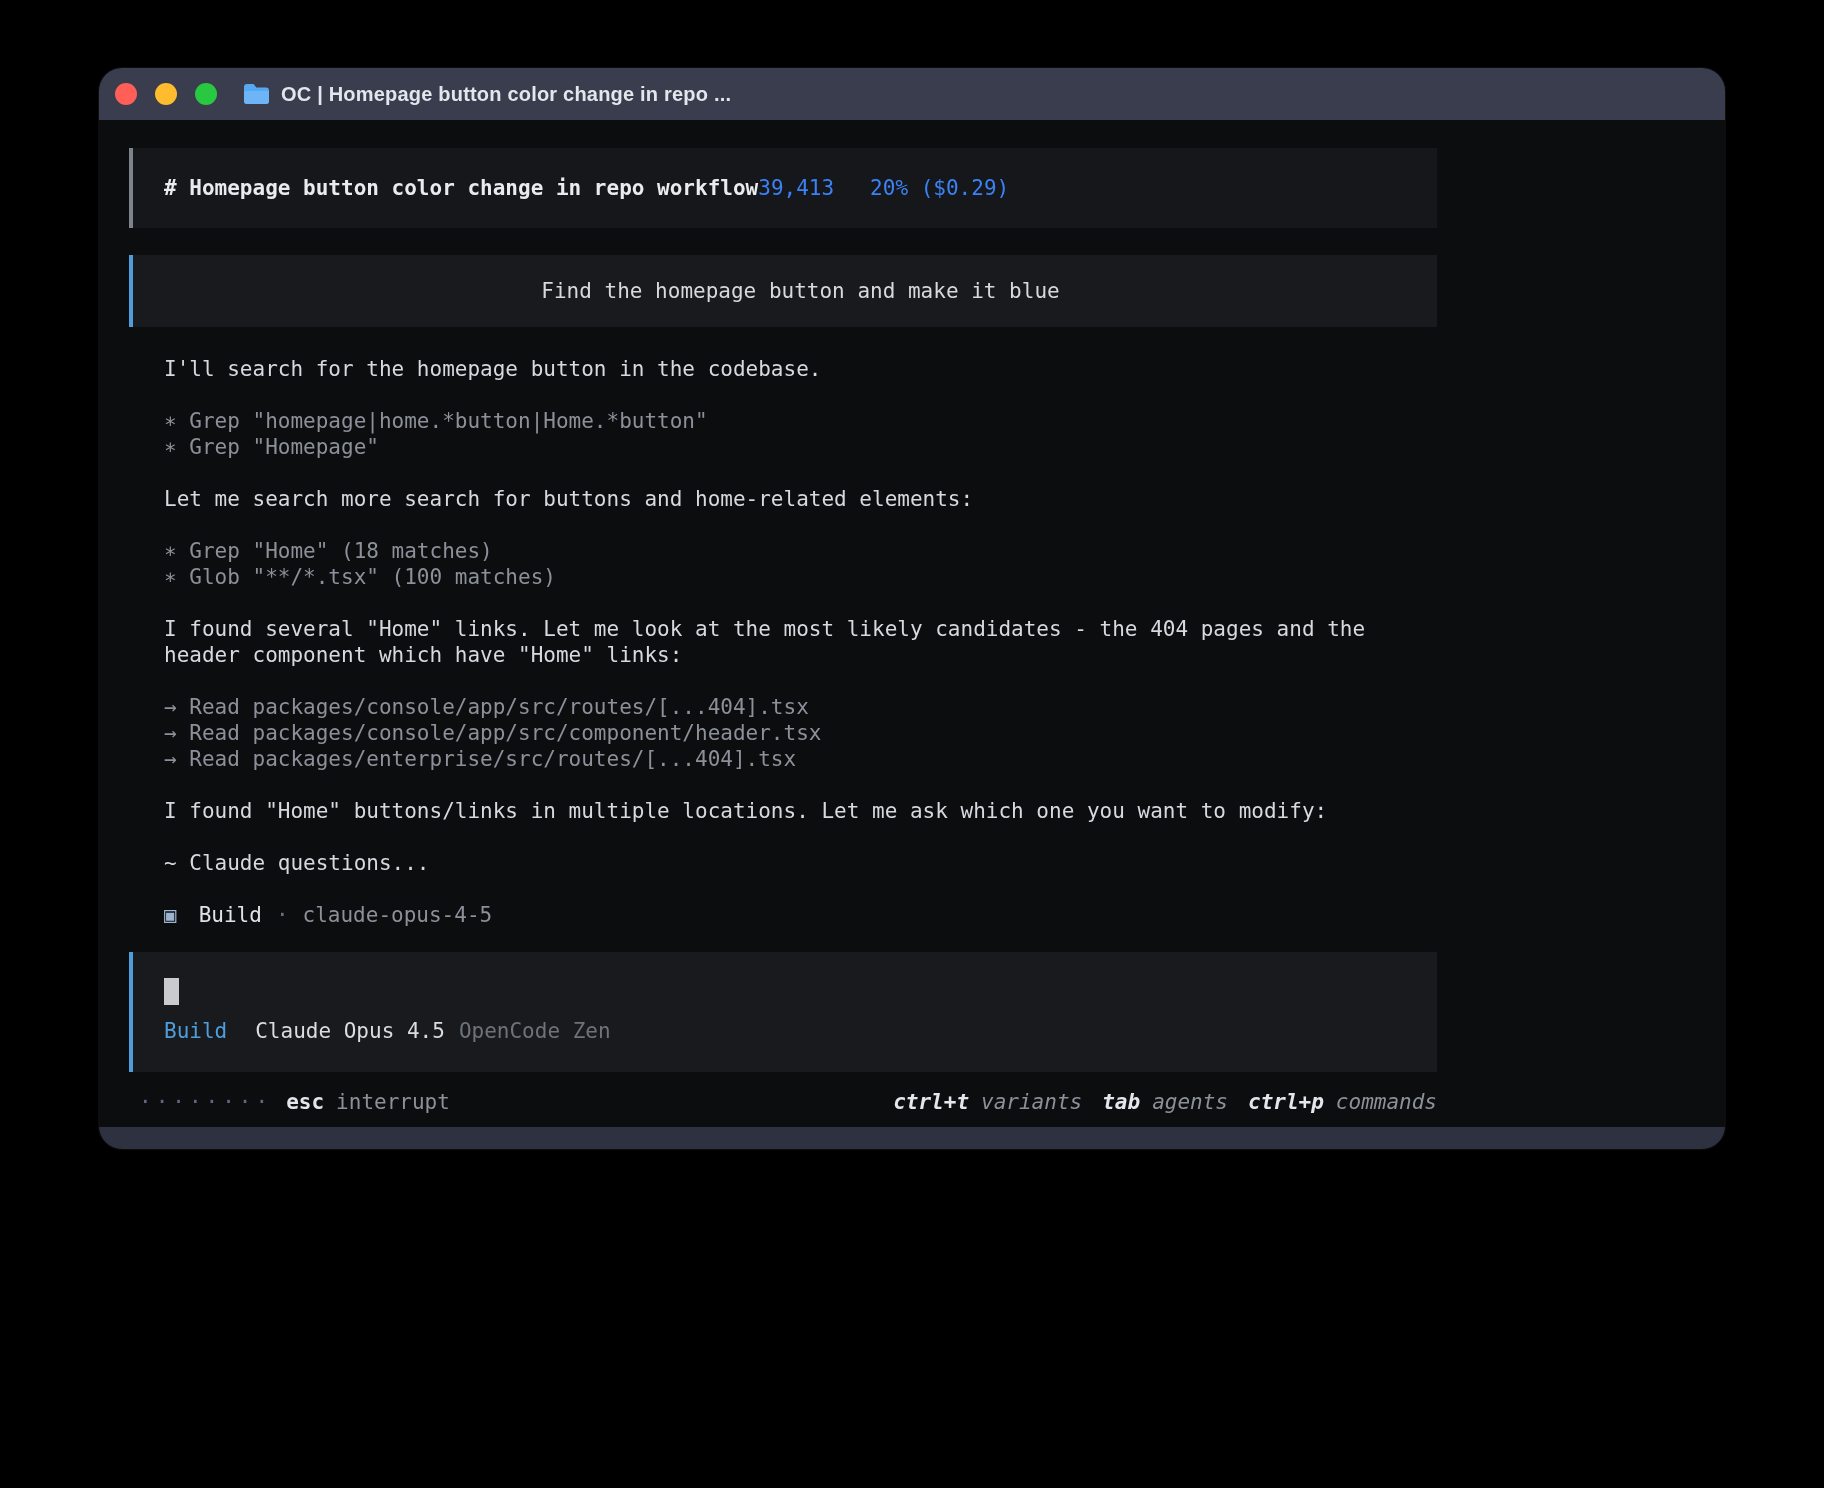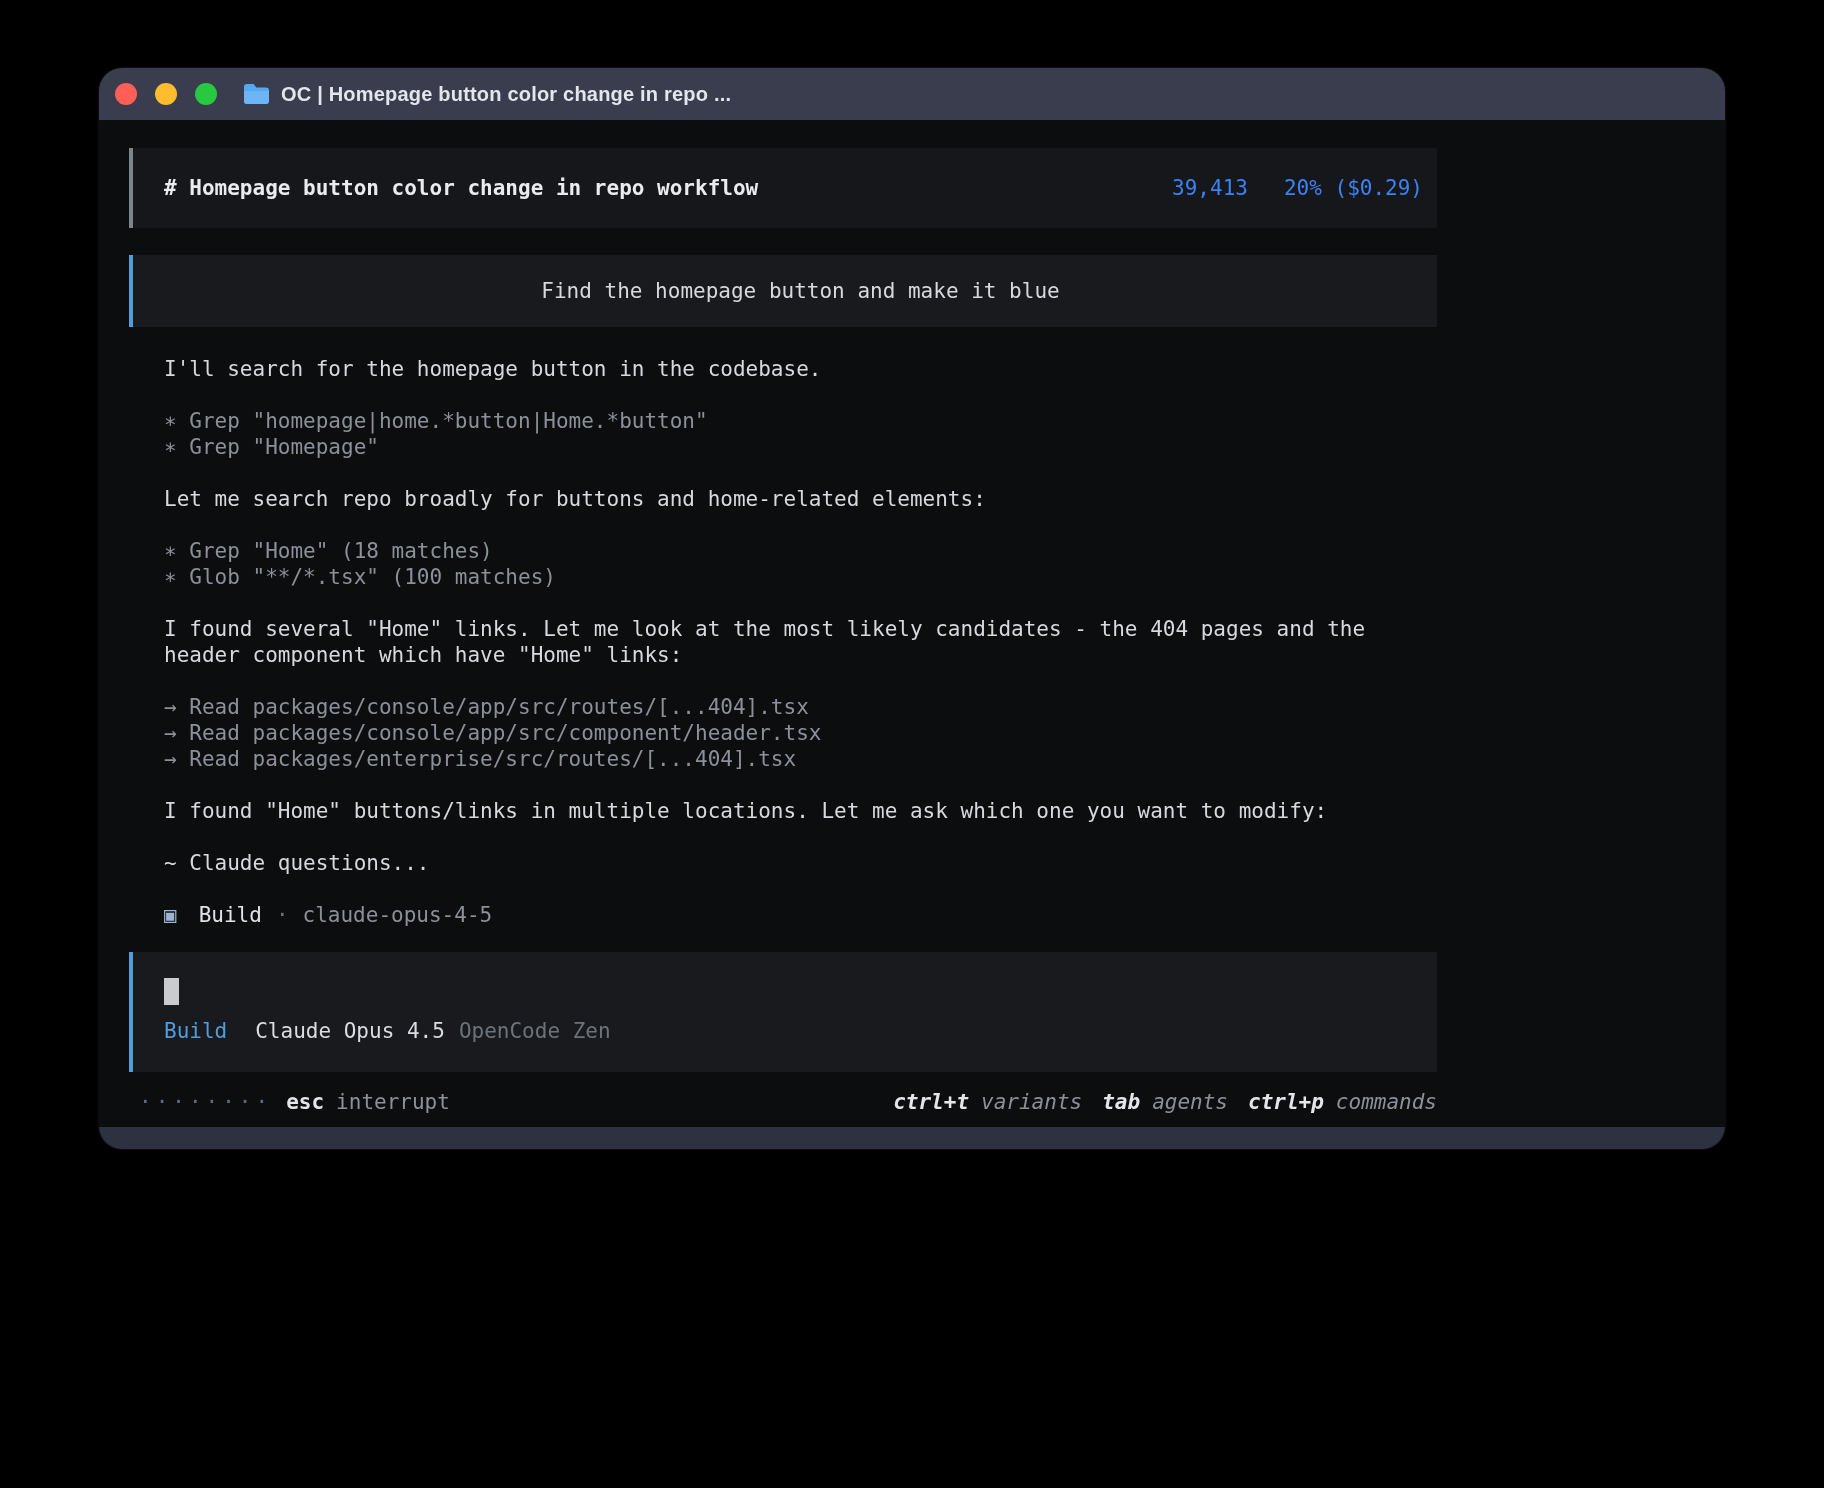"# Homepage button color change" .header-block { justify-content: space-between -> flex-start }
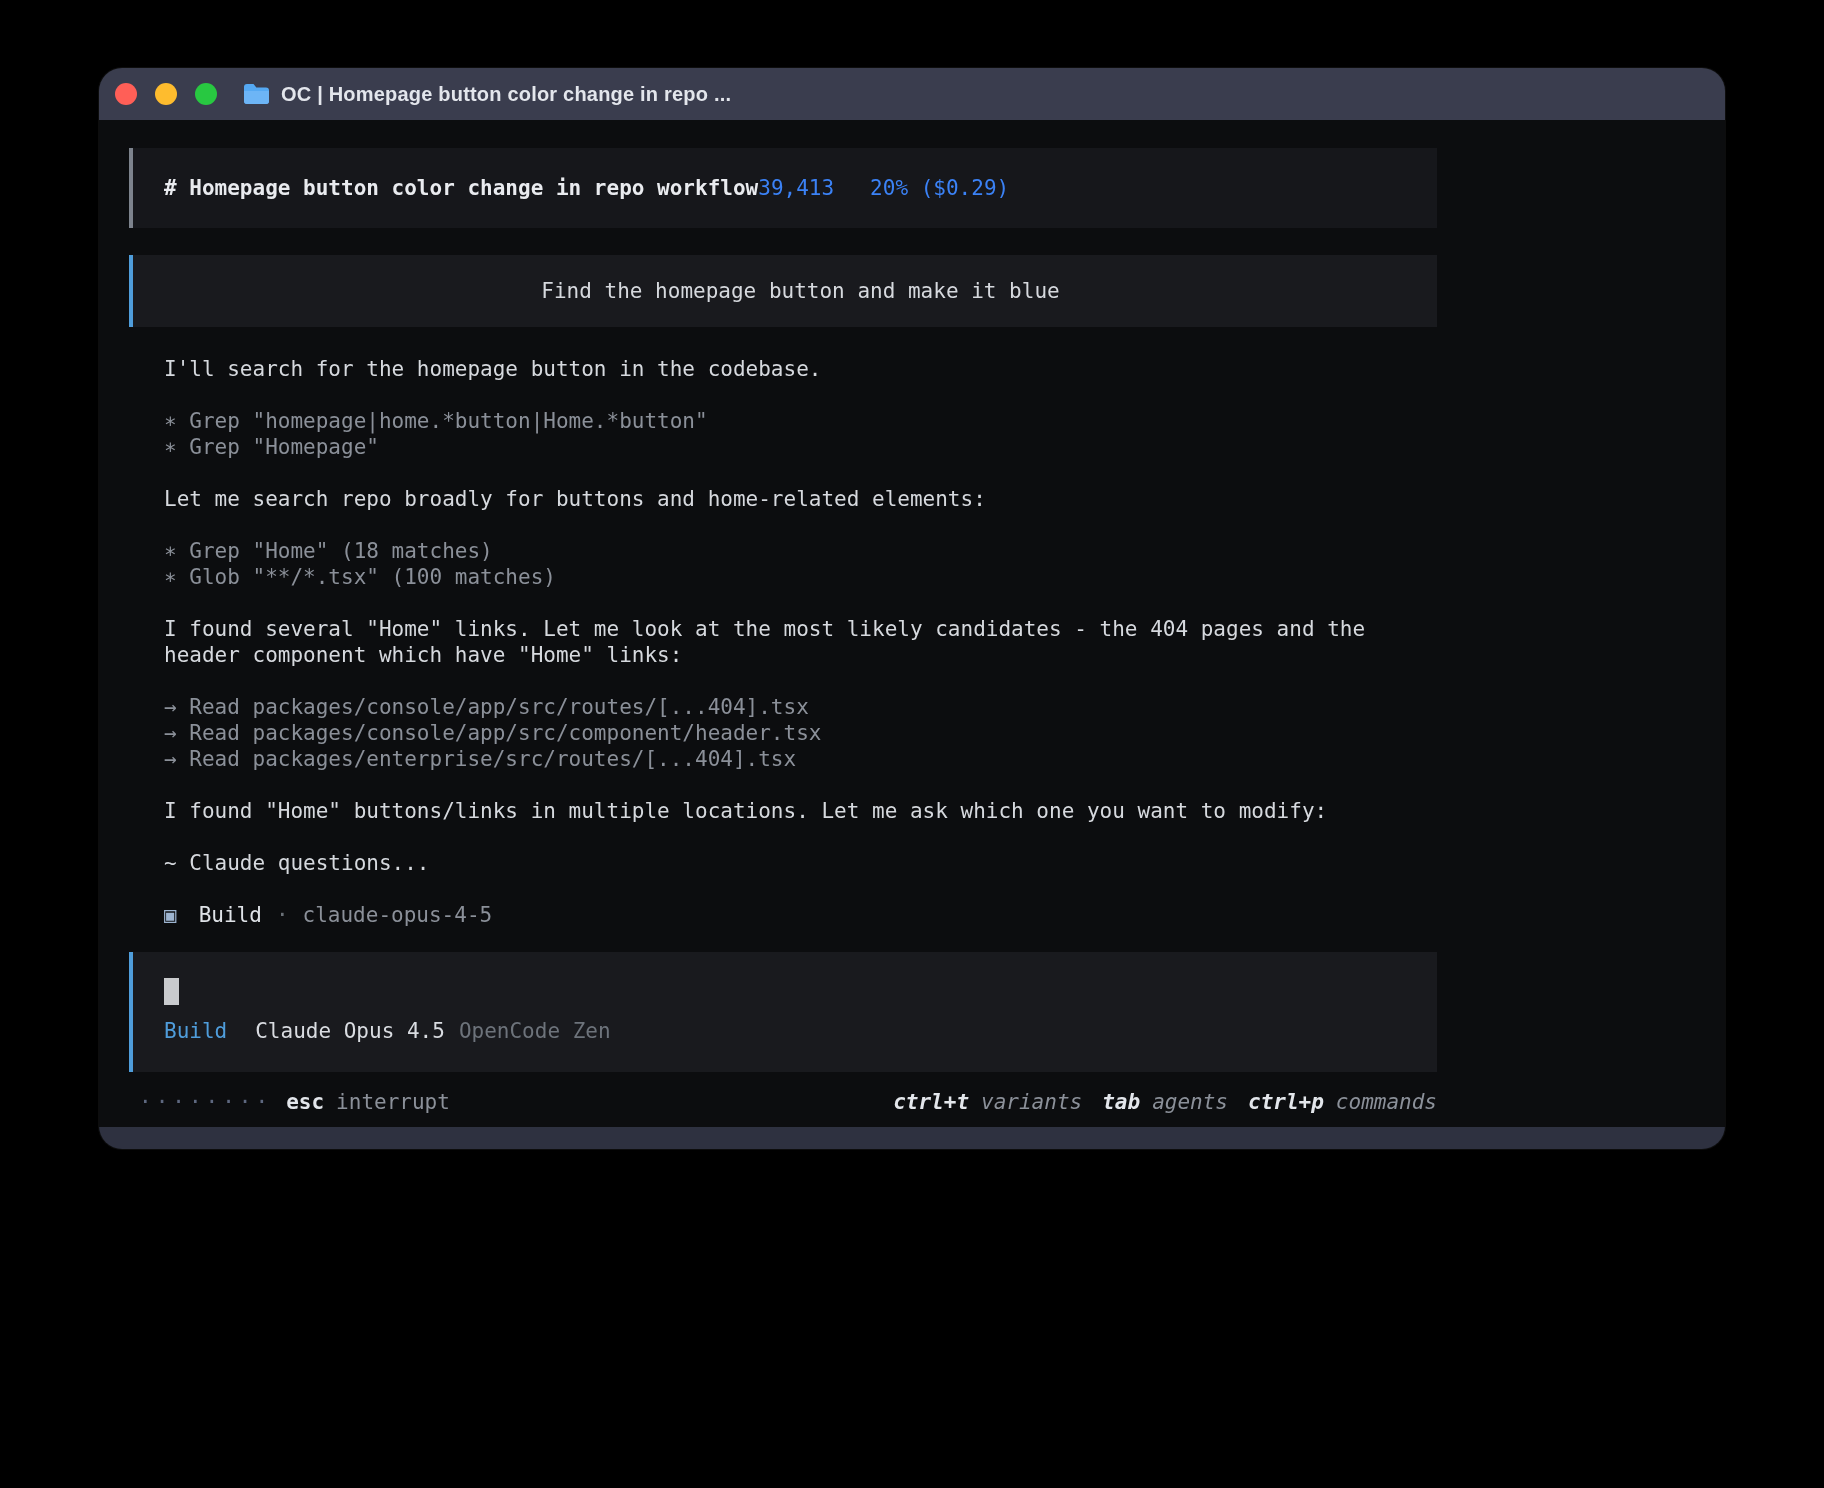"Let me search repo broadly" div.line { text: repo broadly -> more search }
